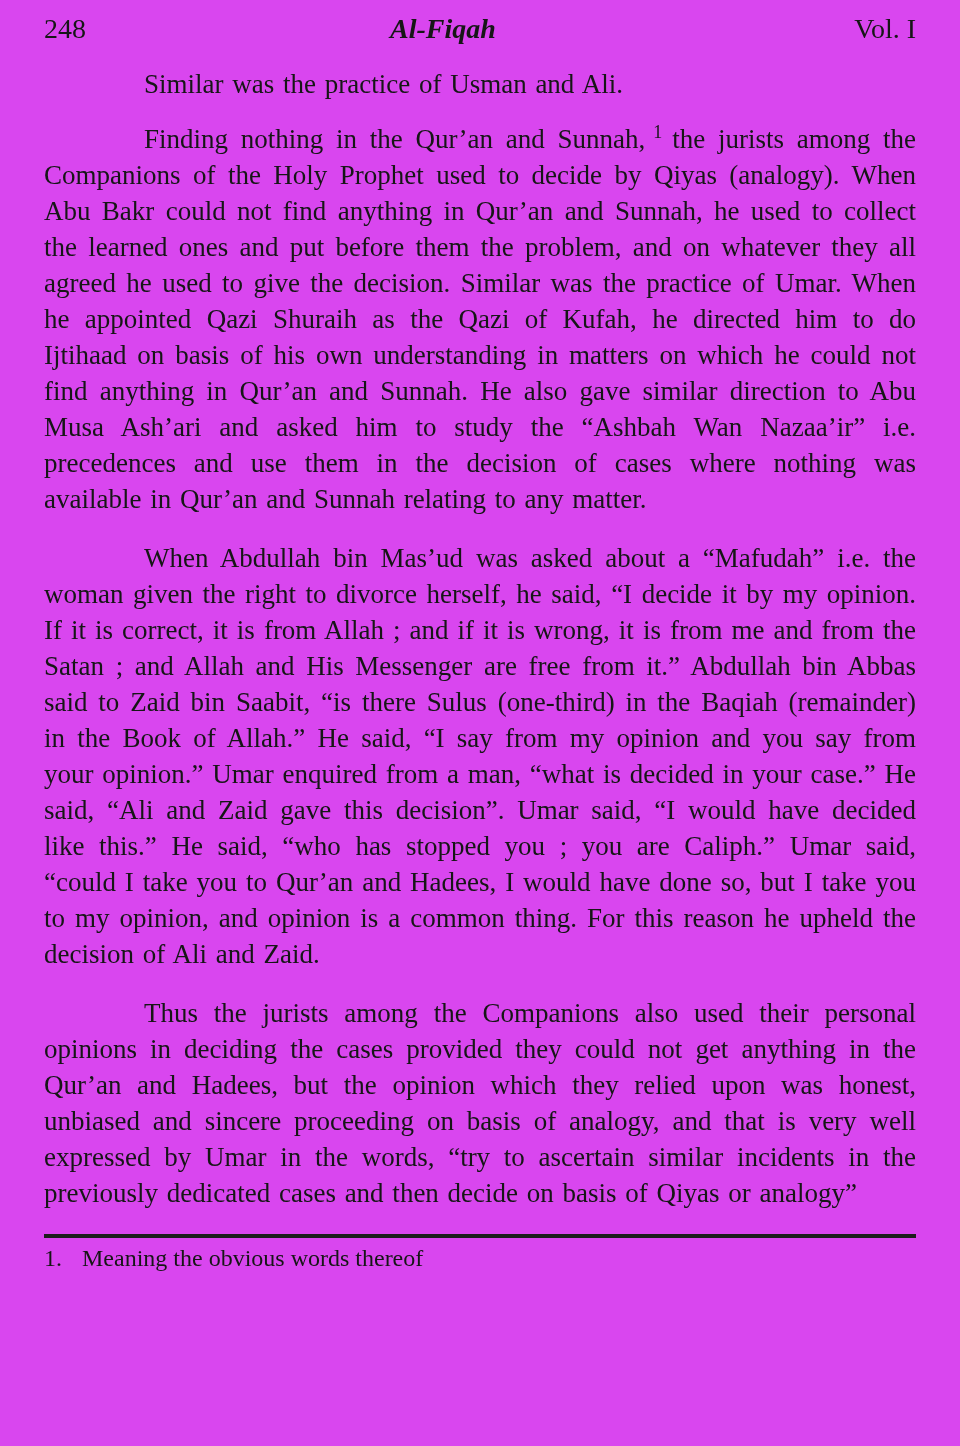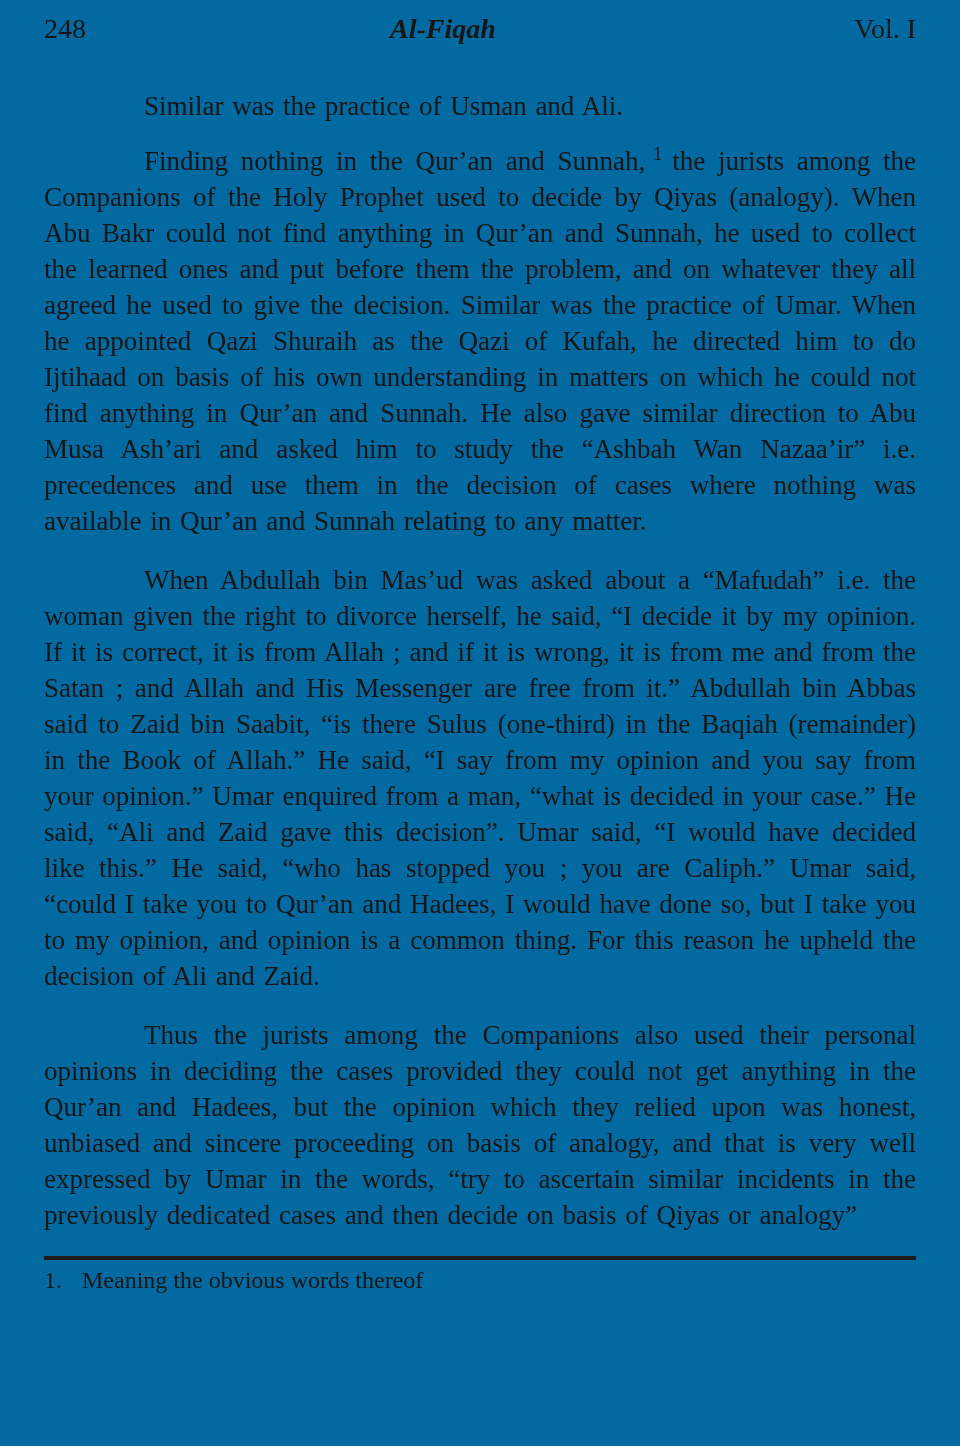"248" .page { background: #0369a1 -> #d946ef }
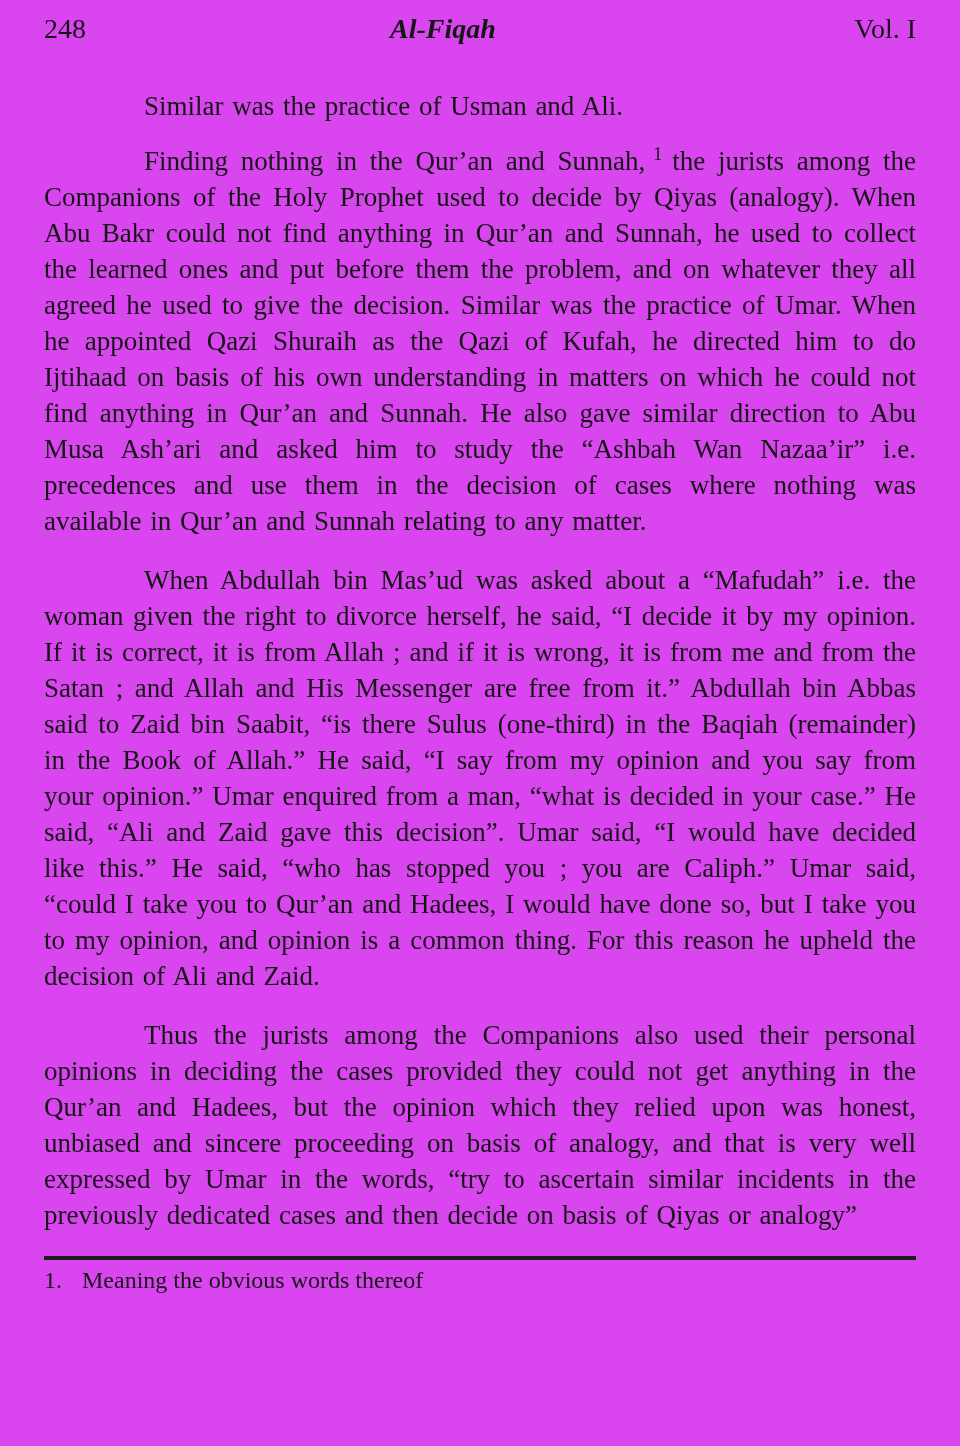"Similar was the practice of" .page-body { margin-top: 42px -> 20px }
